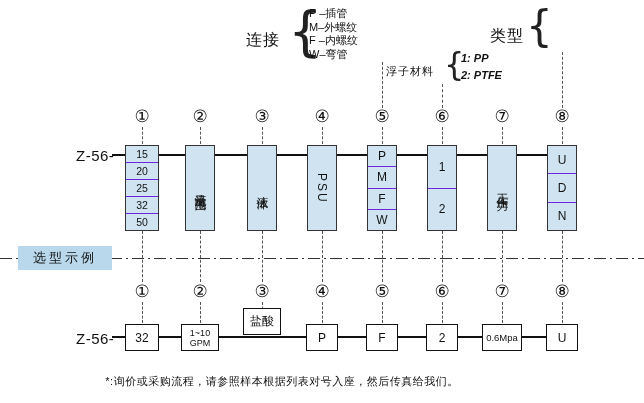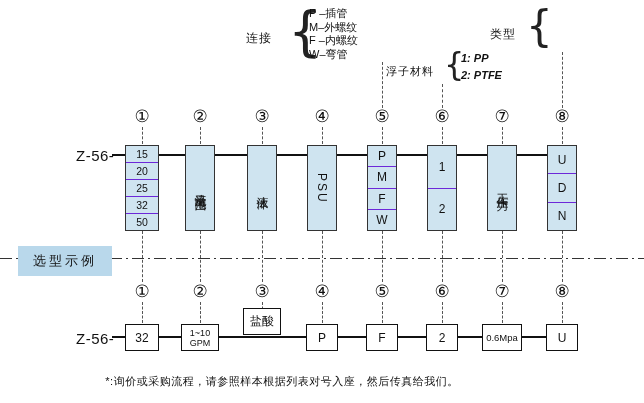"连接" .anno-label { font-size: 12px -> 16px }
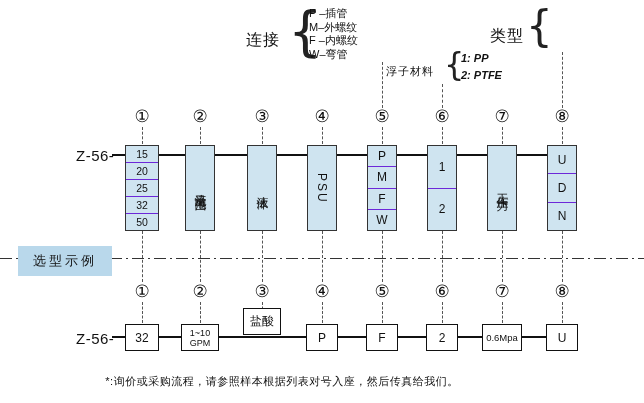"选型示例" .section-label { height: 30px -> 24px }
